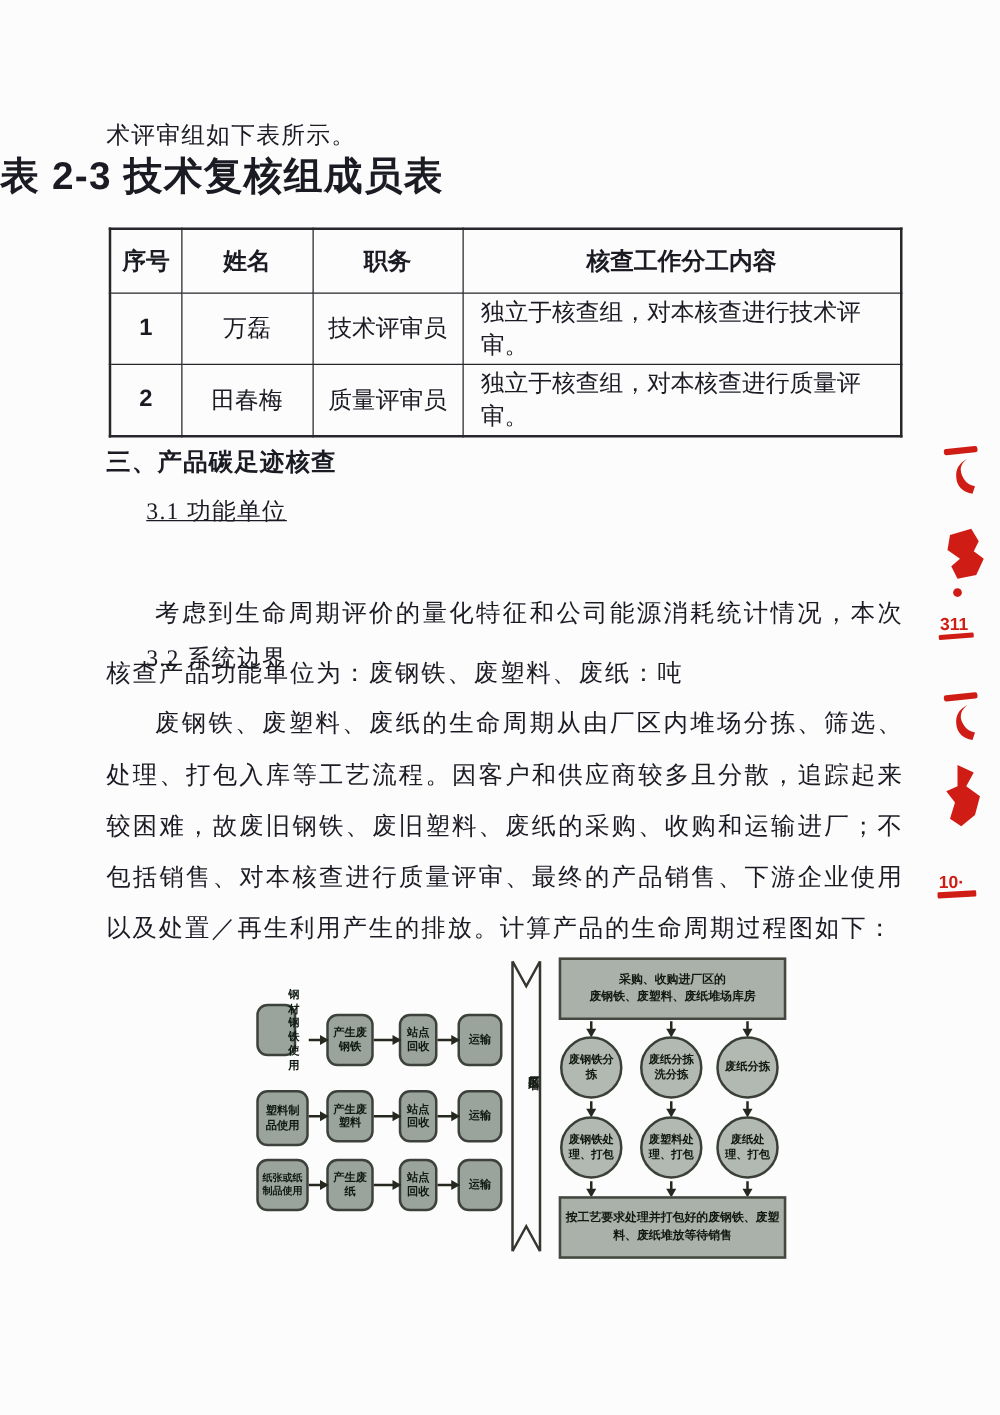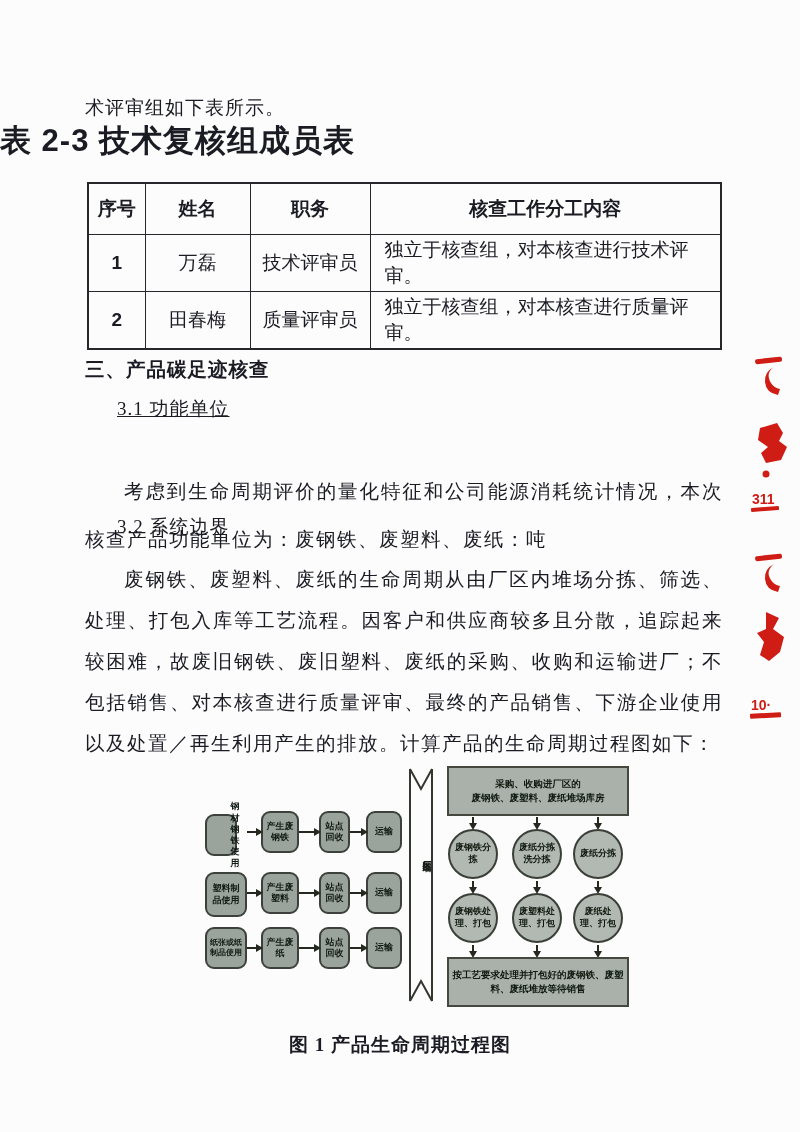"钢材钢" div.dbox { top: 59px -> 48px }
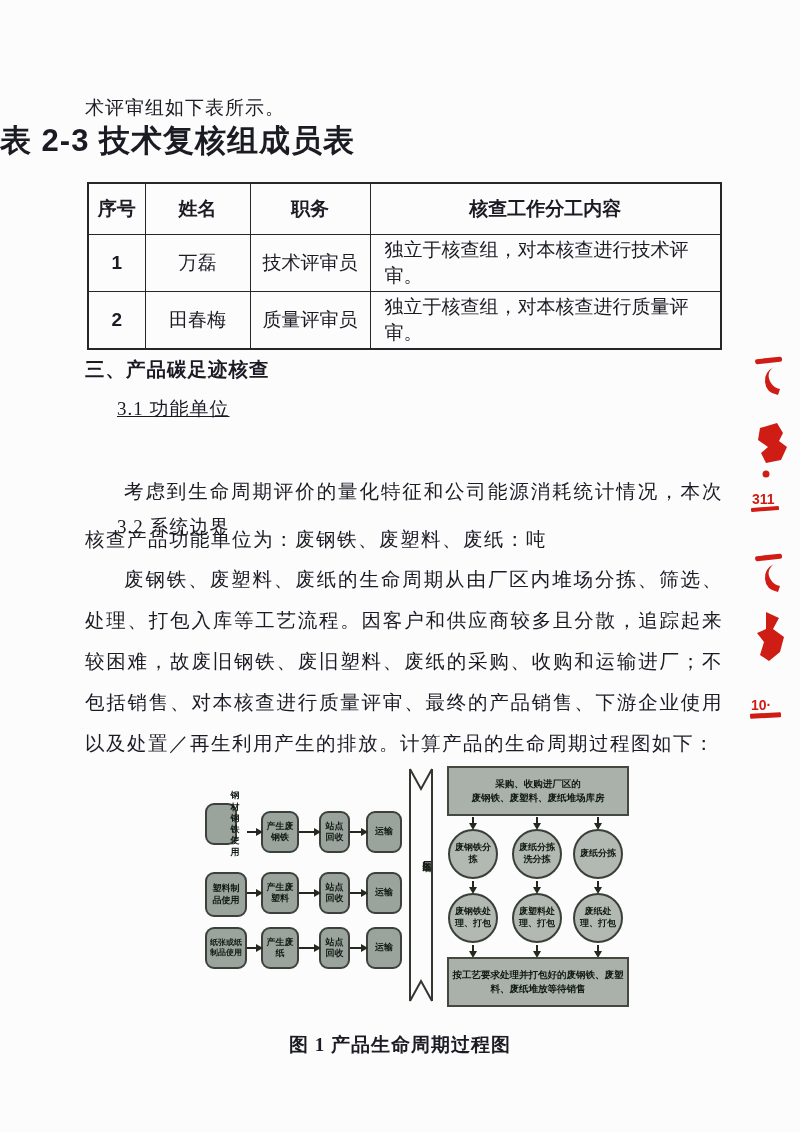"图 1 产品生命周期过程图" div.abs { html: <div>图 1 产品生命周期过程图</div> -> none }
